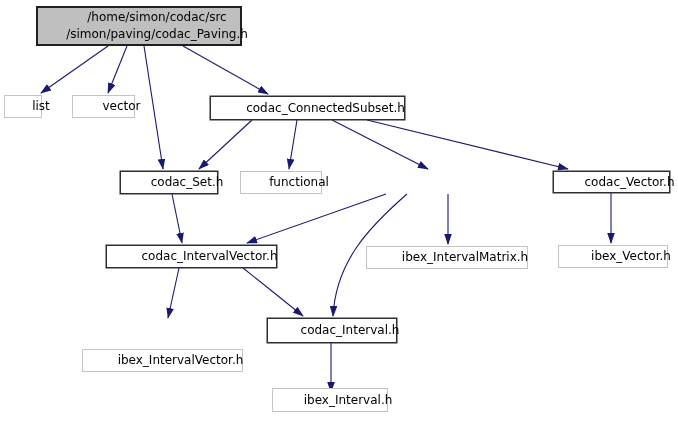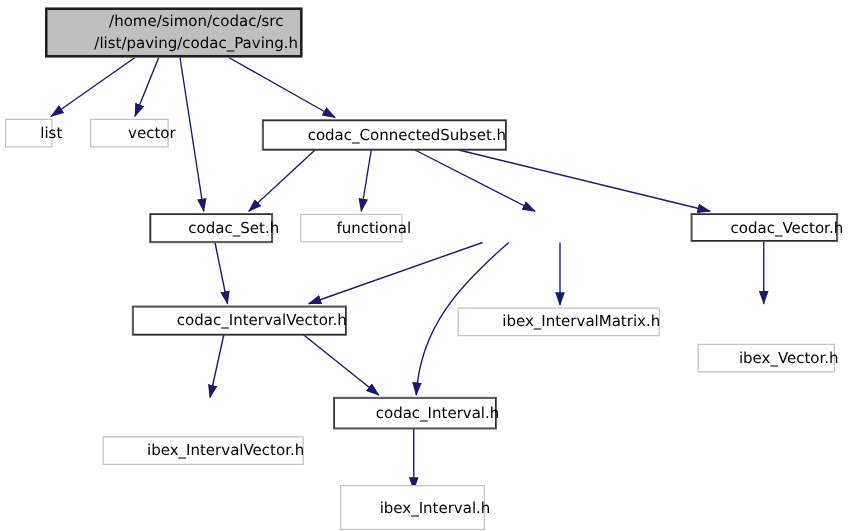"/list/paving/codac_Paving.h" span { text: /list/paving/codac -> /simon/paving/codac }
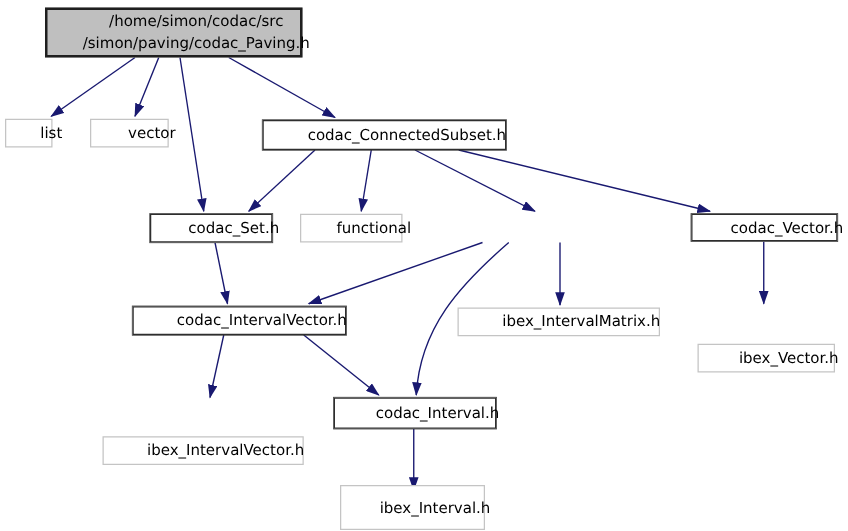"ibex_Vector.h" div.node { margin-top: 30px -> none }
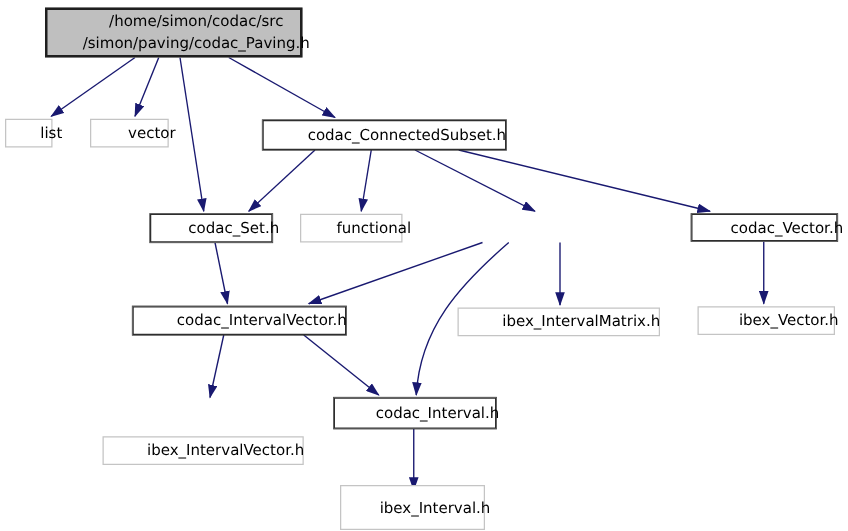"ibex_Interval.h" div.node { height: 36px -> 24px }
